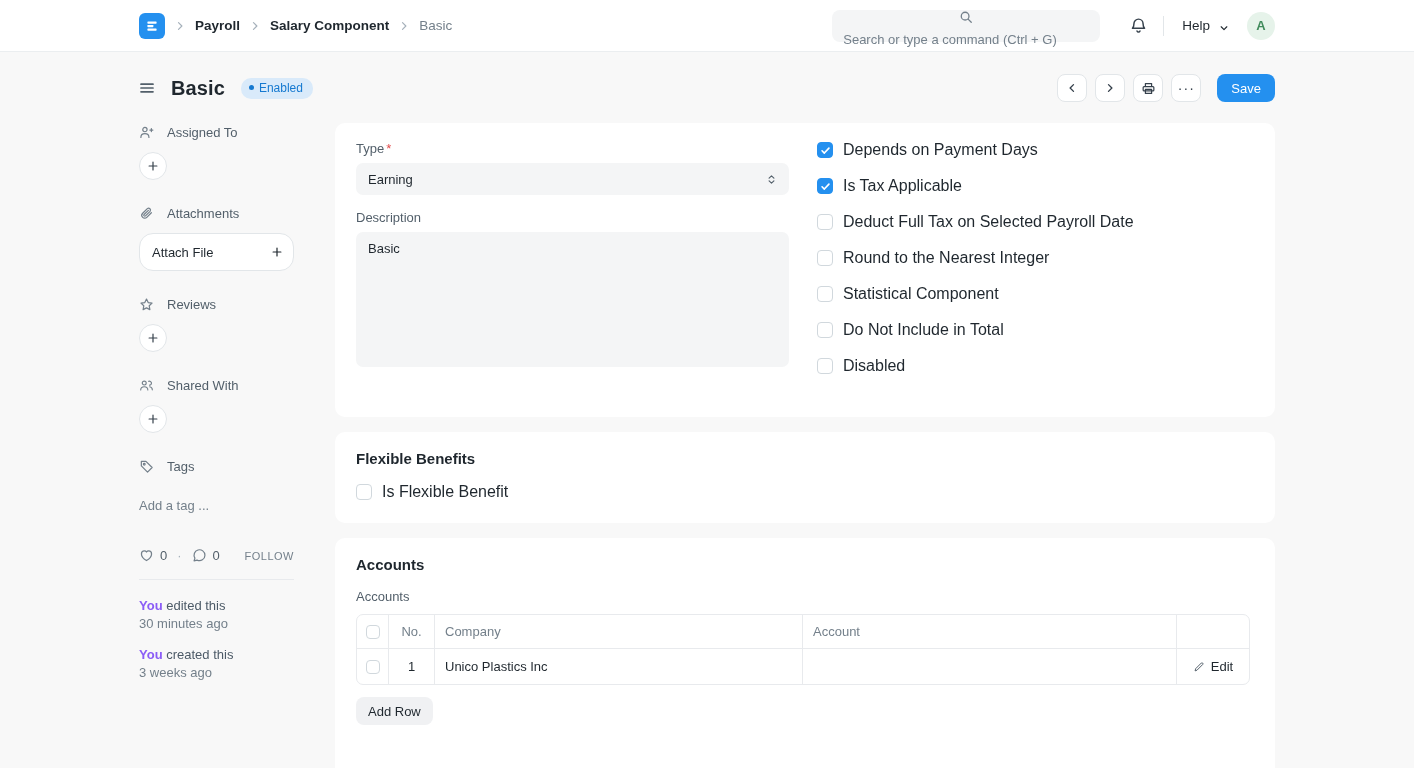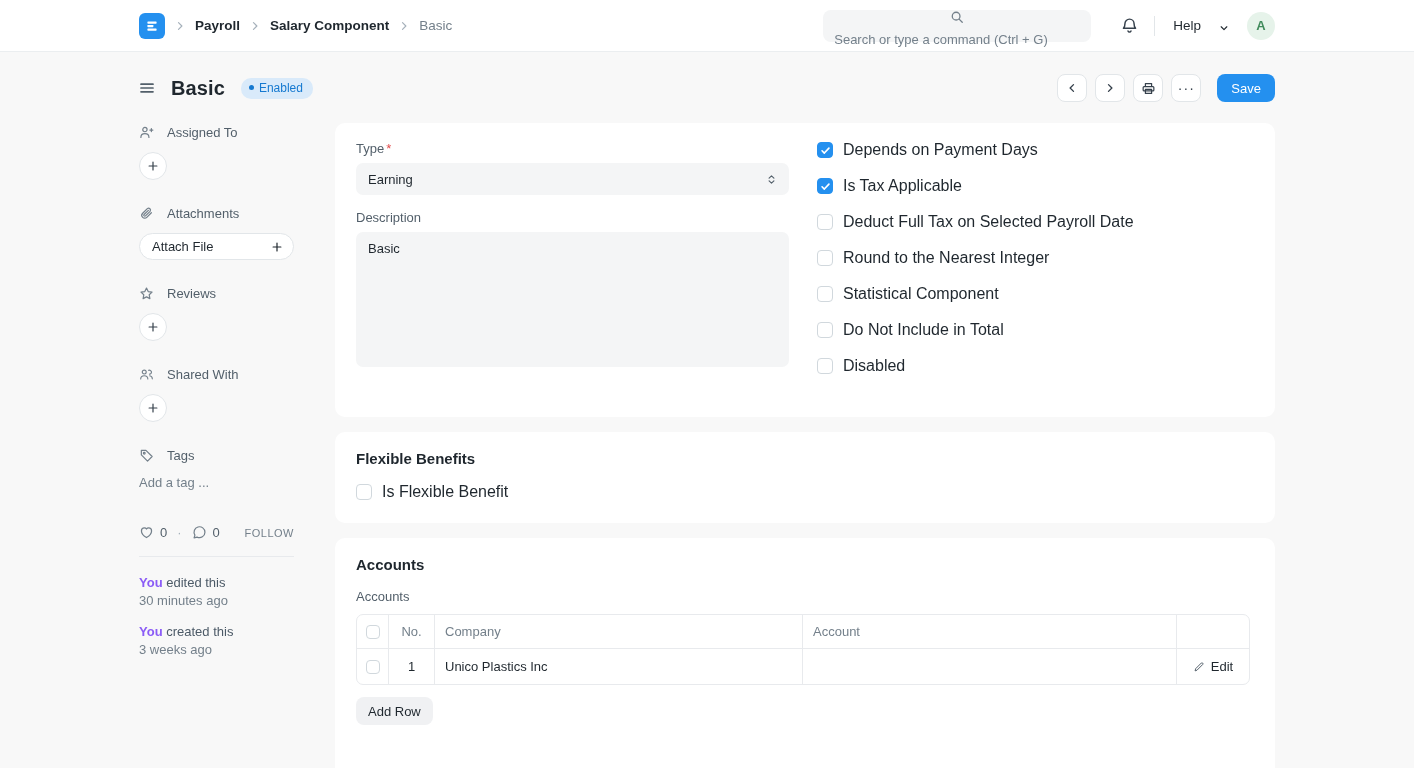"Help" .help { gap: 18px -> 9px }
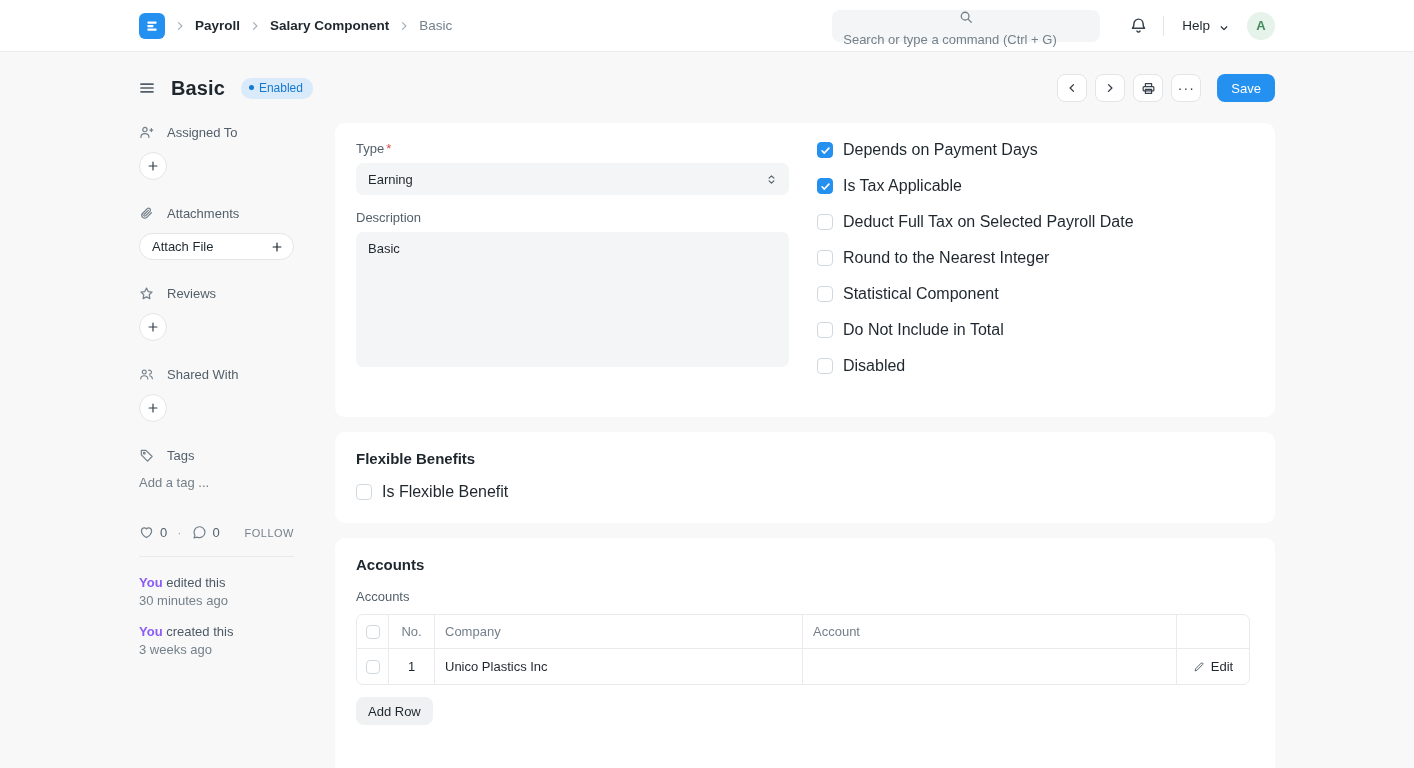"Attach File" .attach-pill { height: 27px -> 38px }
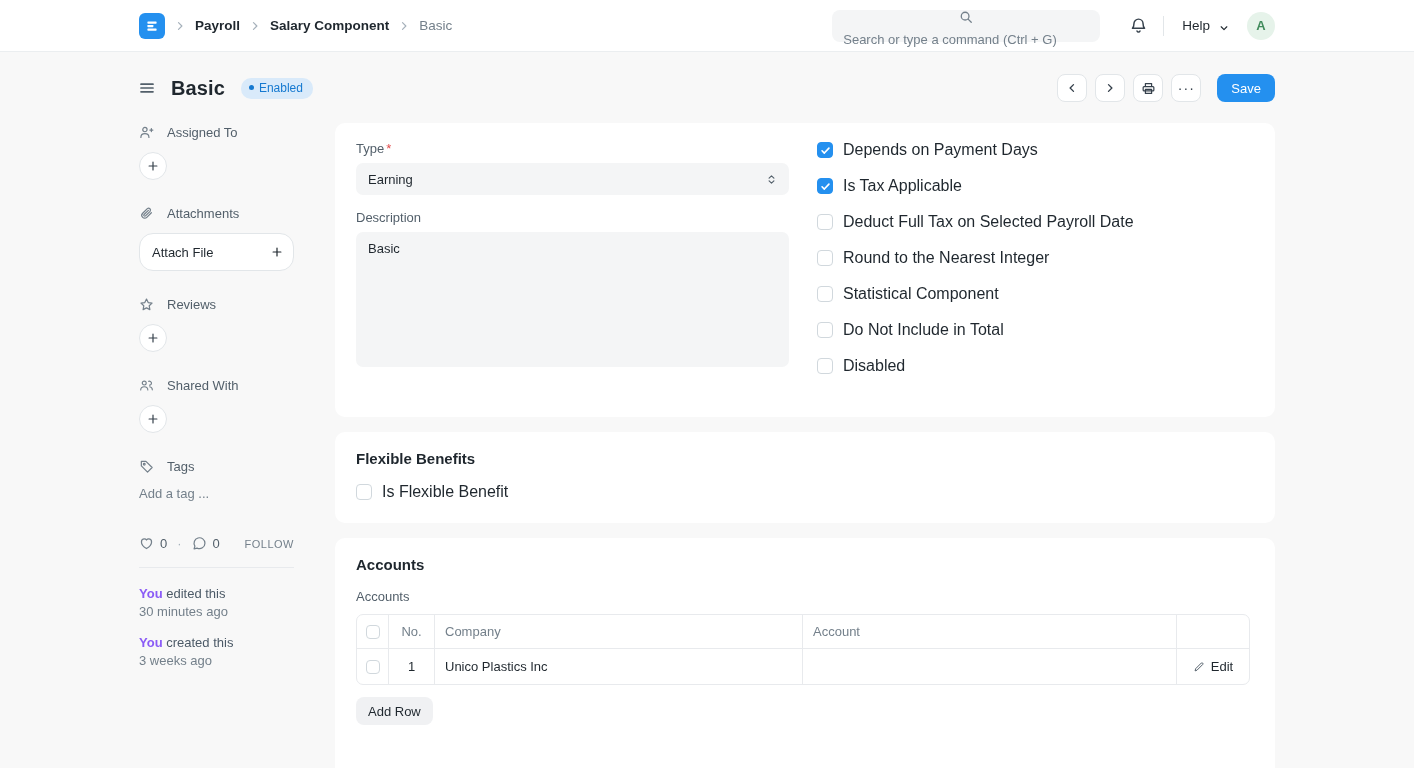"Tags" div.side-head { margin-bottom: 10px -> 22px }
